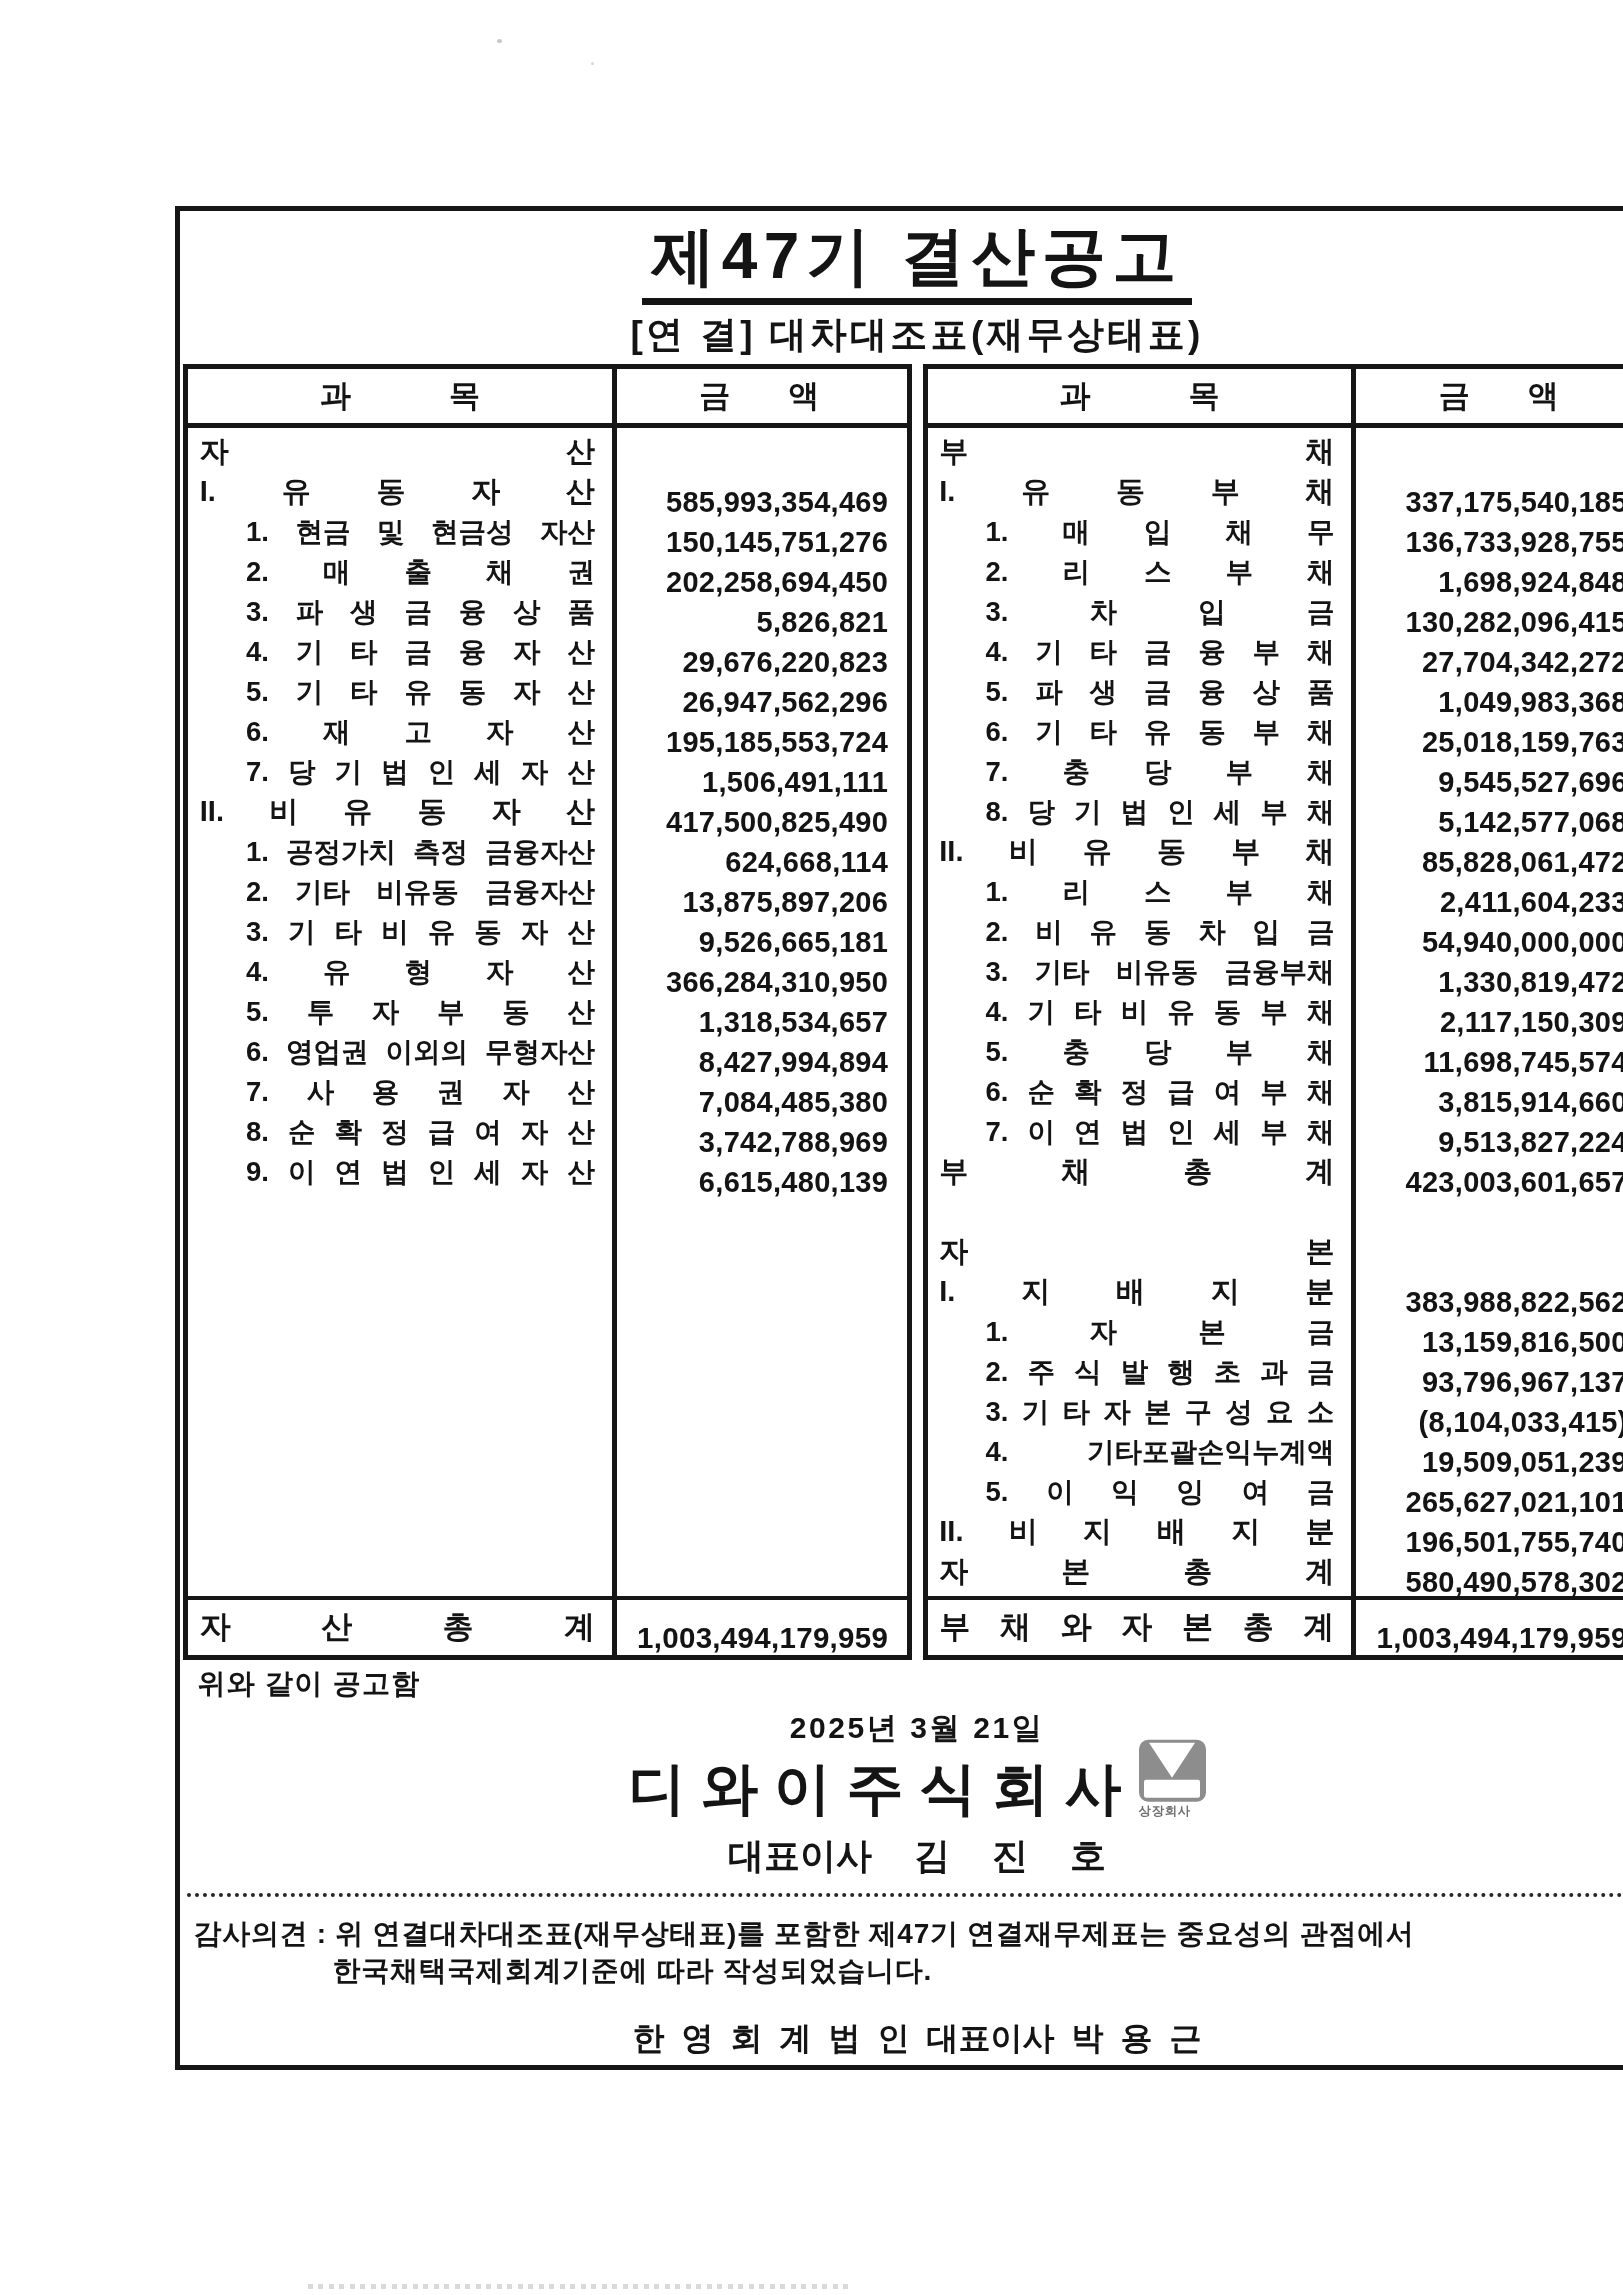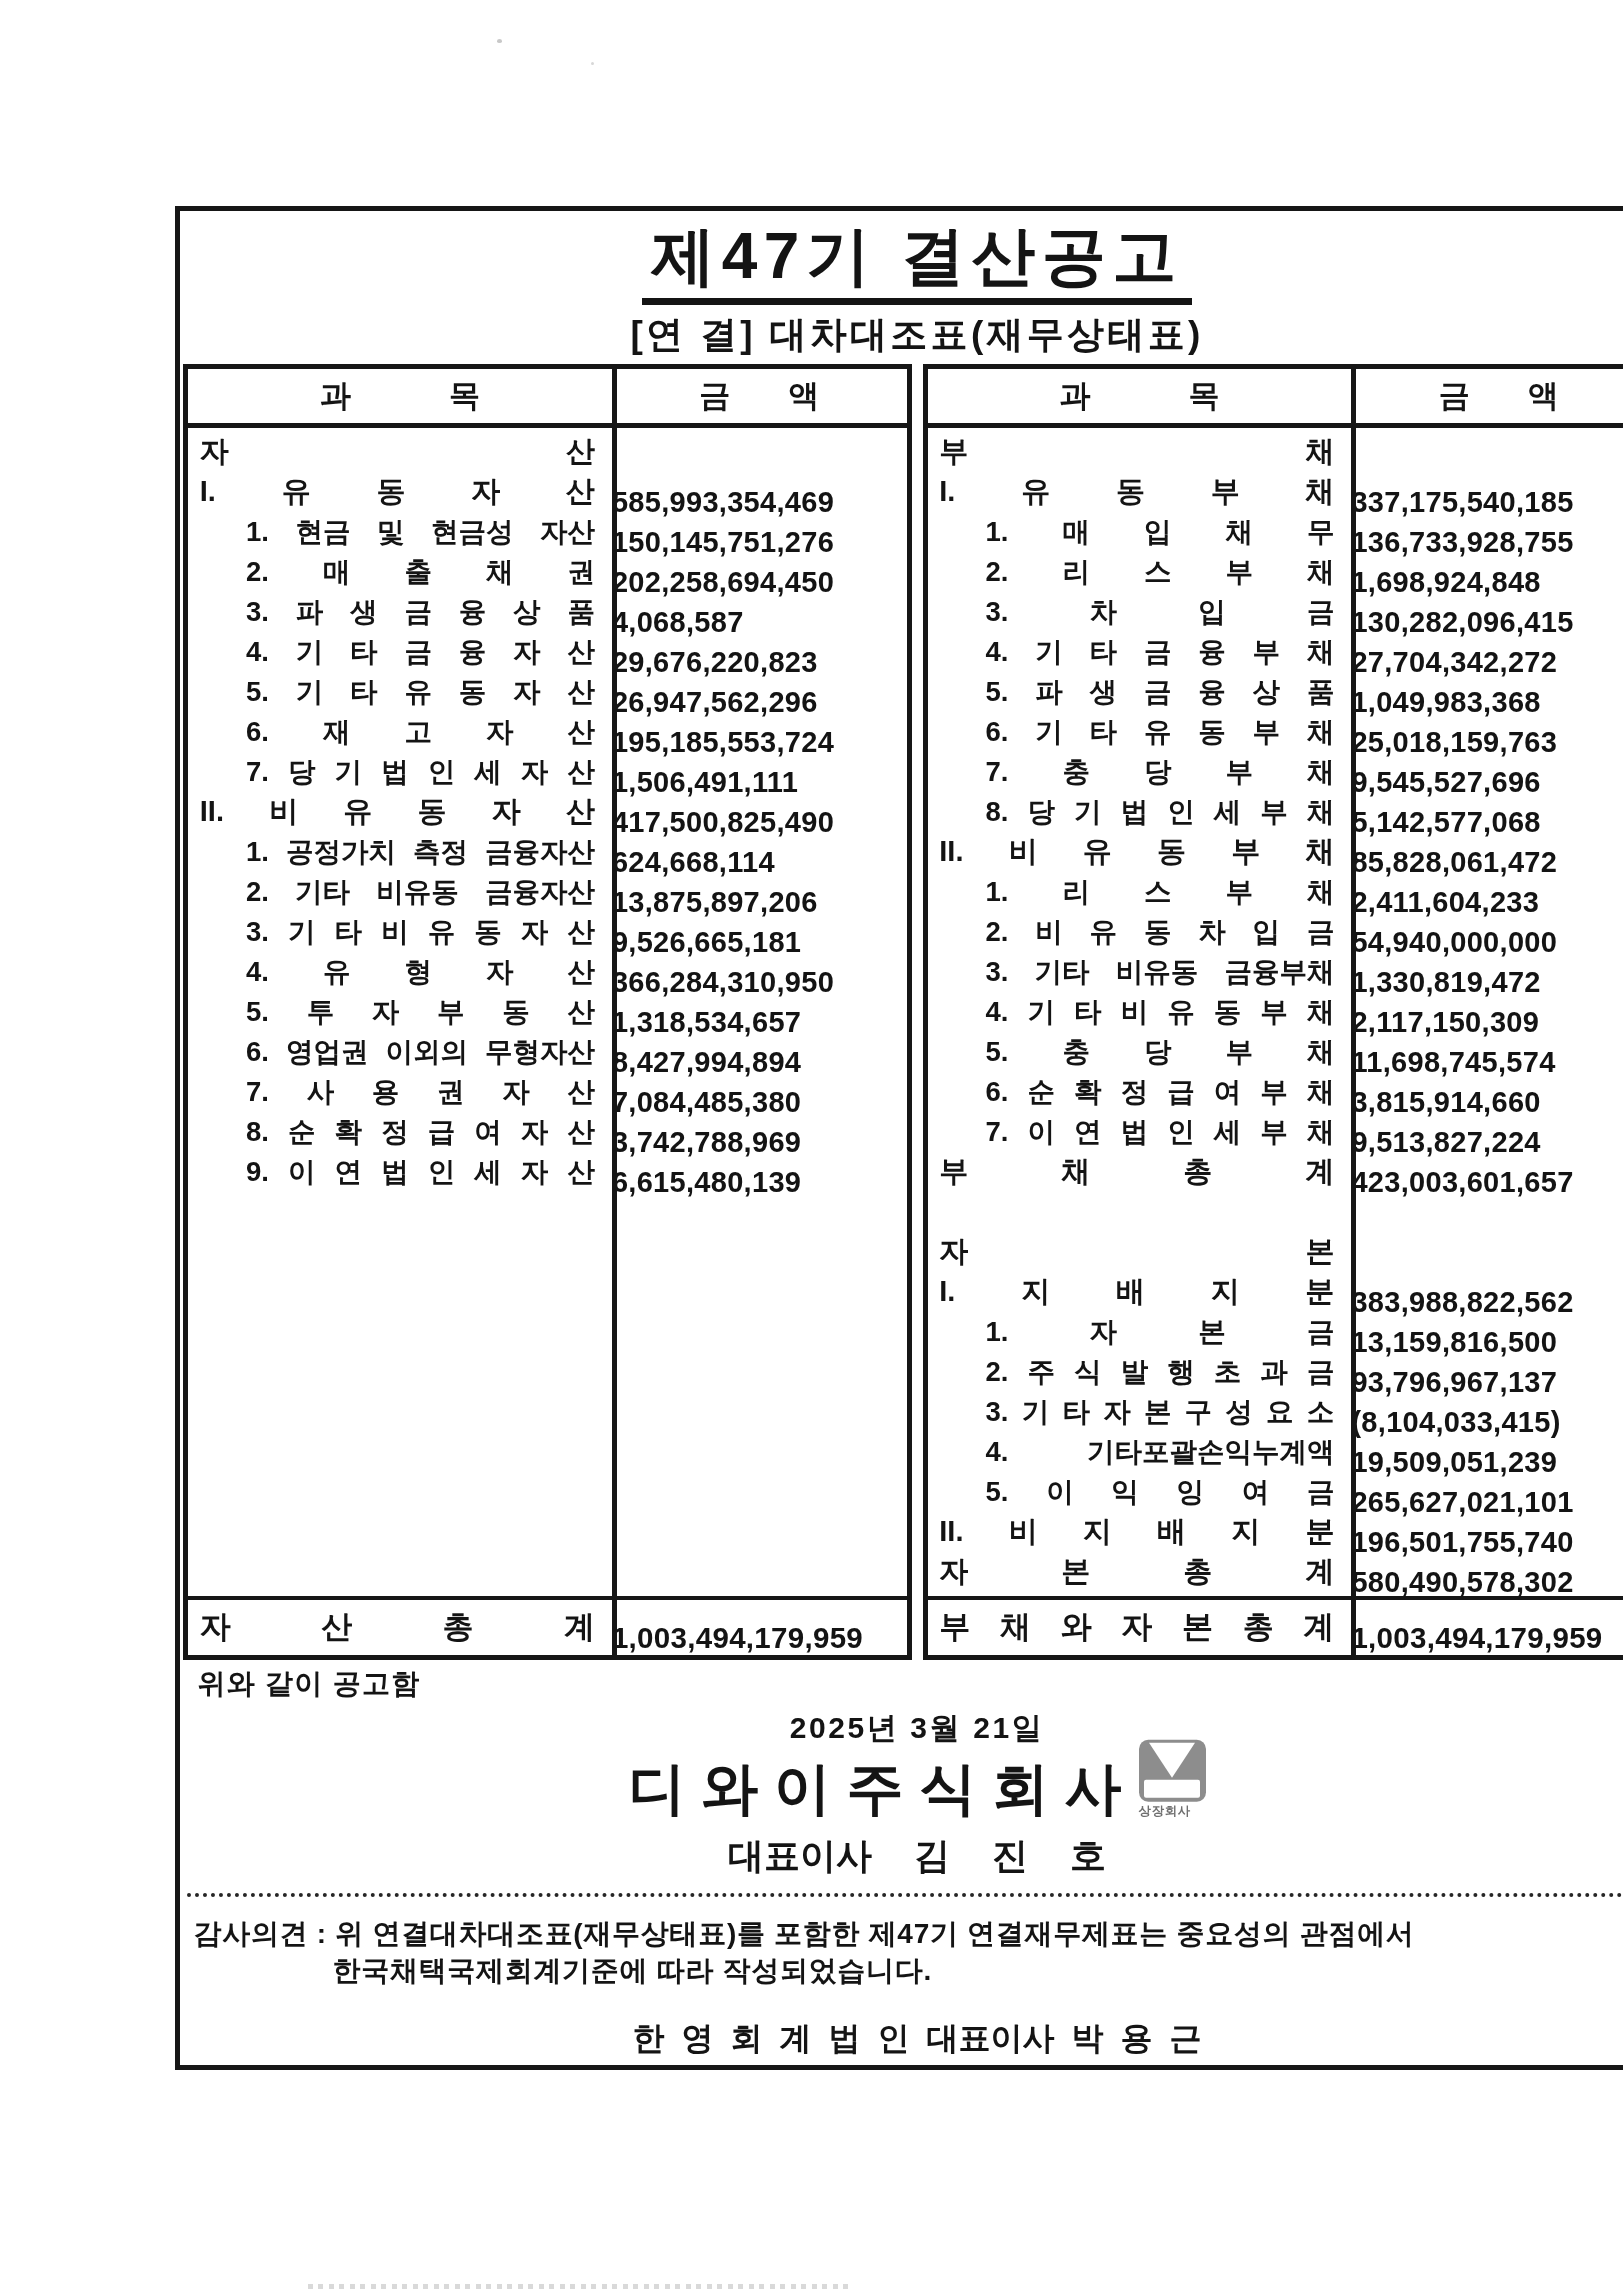"585,993,354,469" .val { text-align: none -> right }
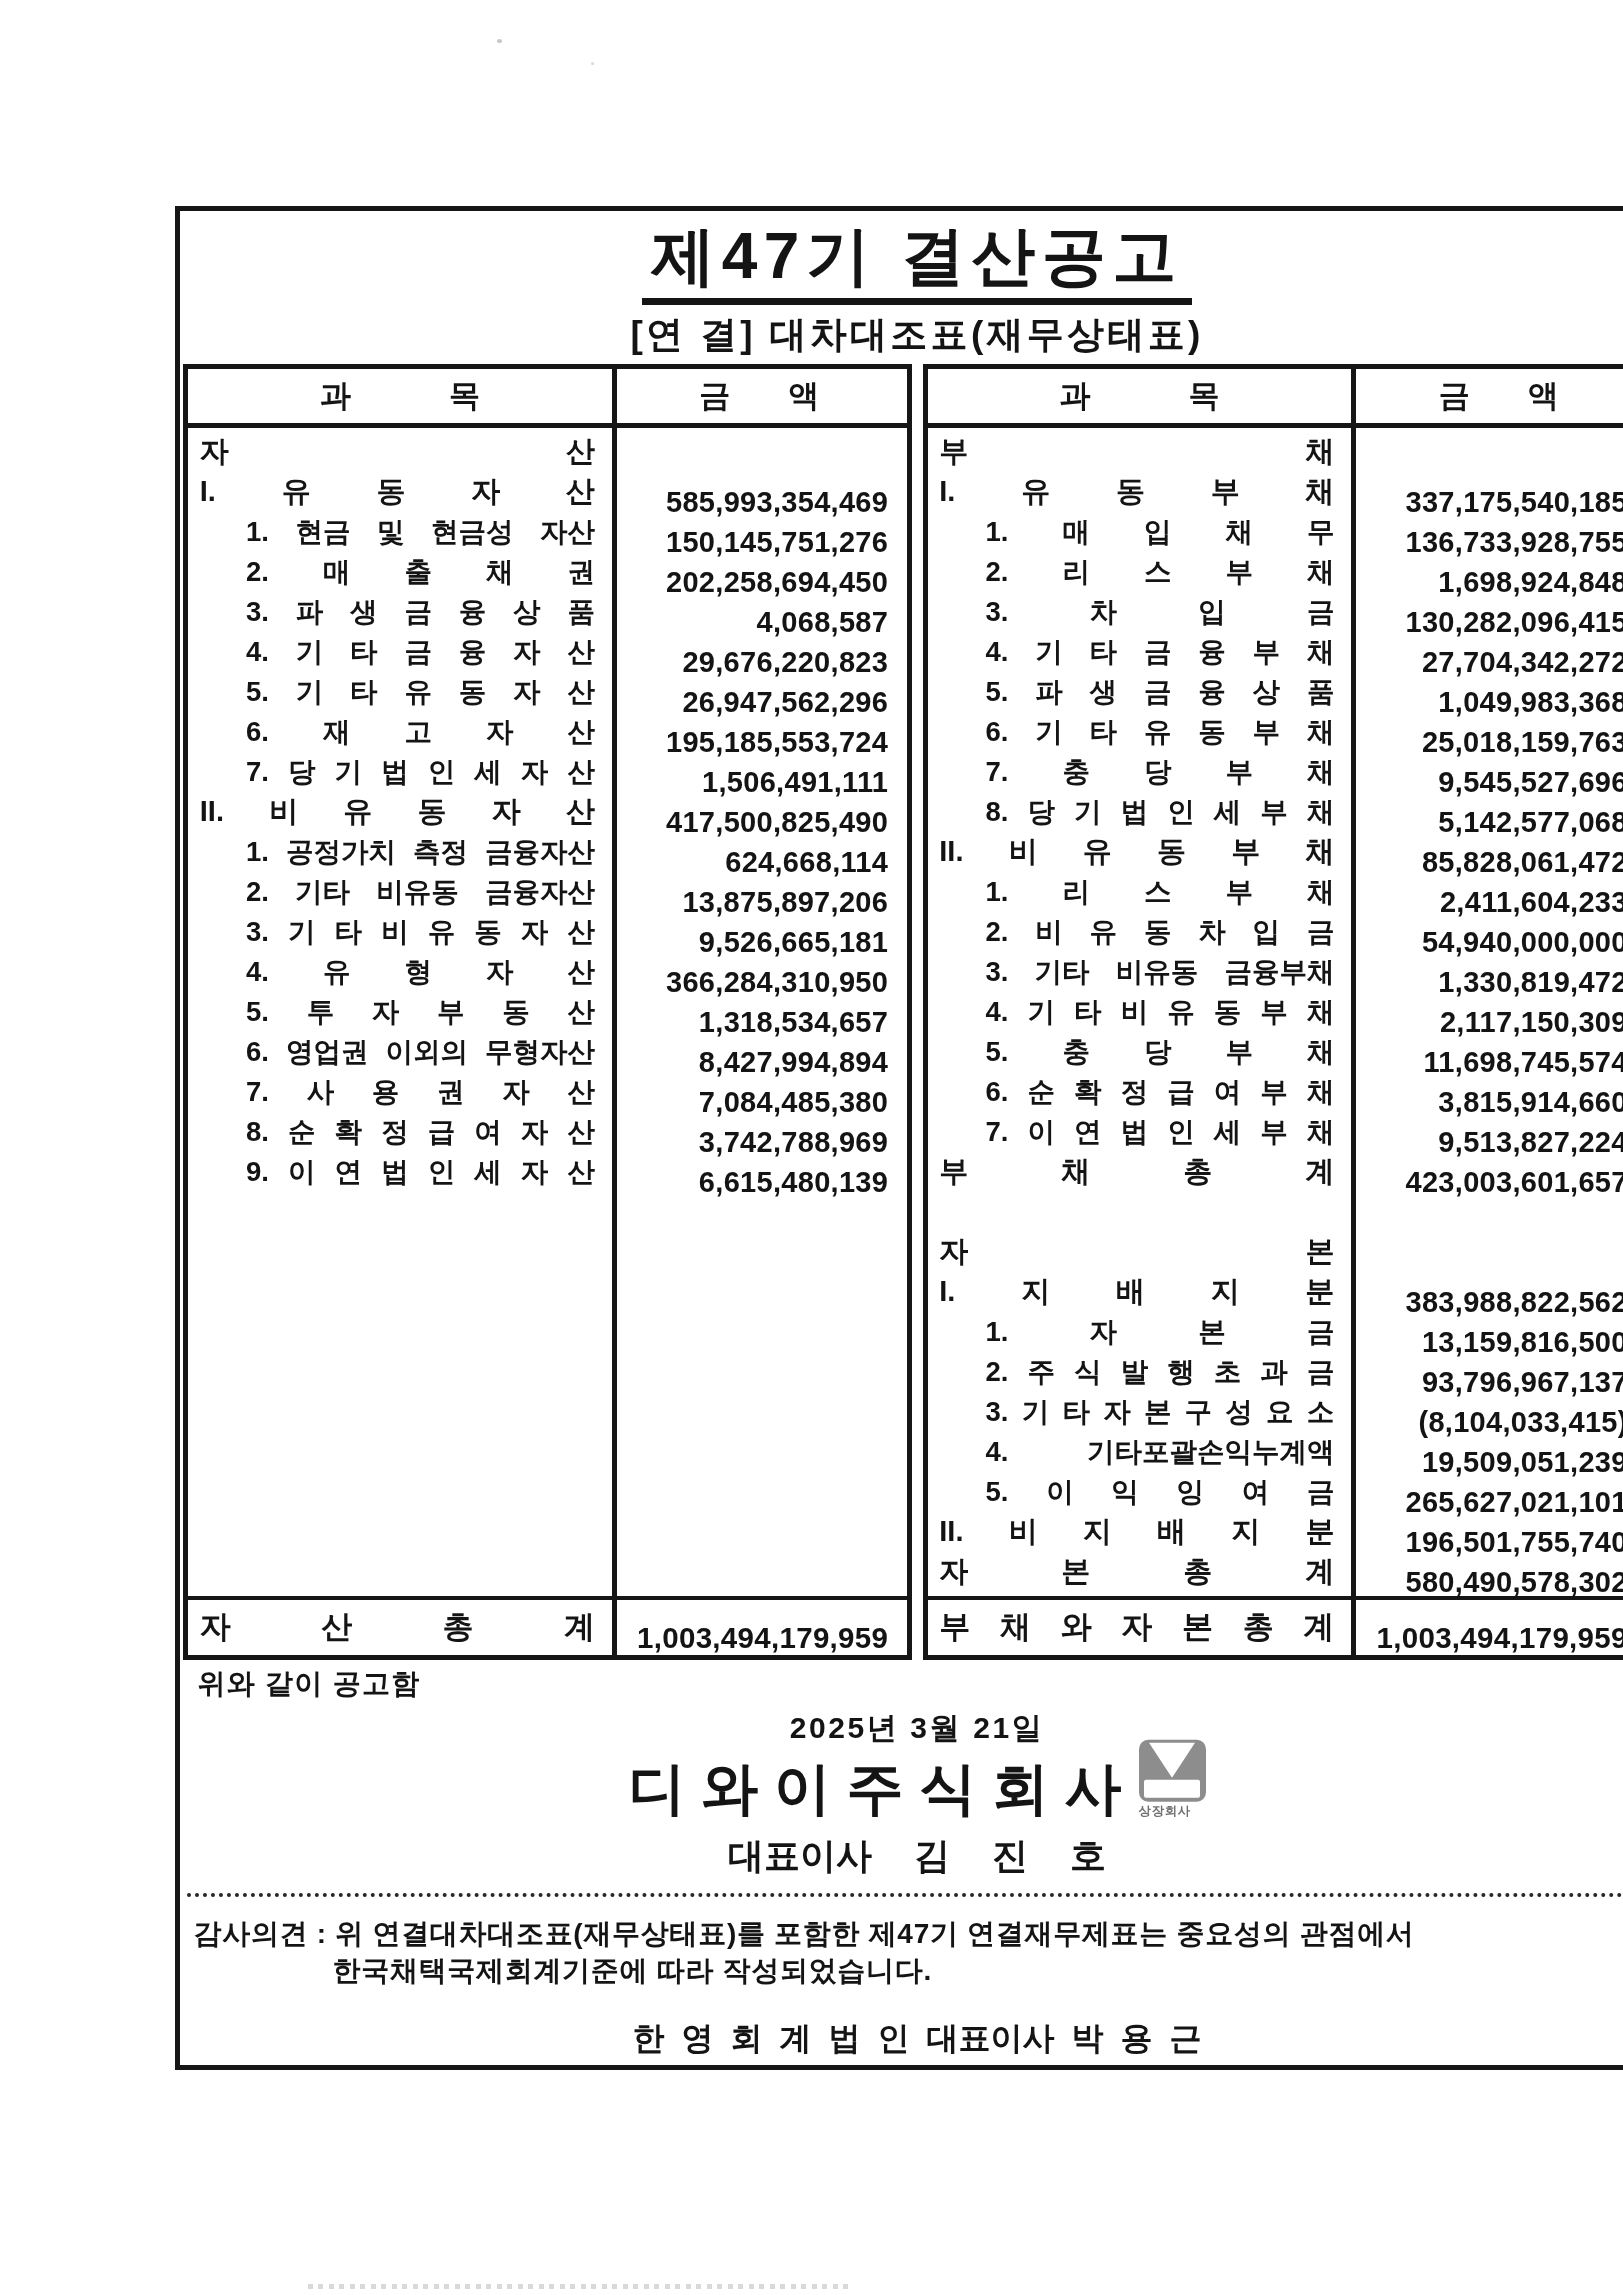"4,068,587" div.val { text: 4,068,587 -> 5,826,821 }
